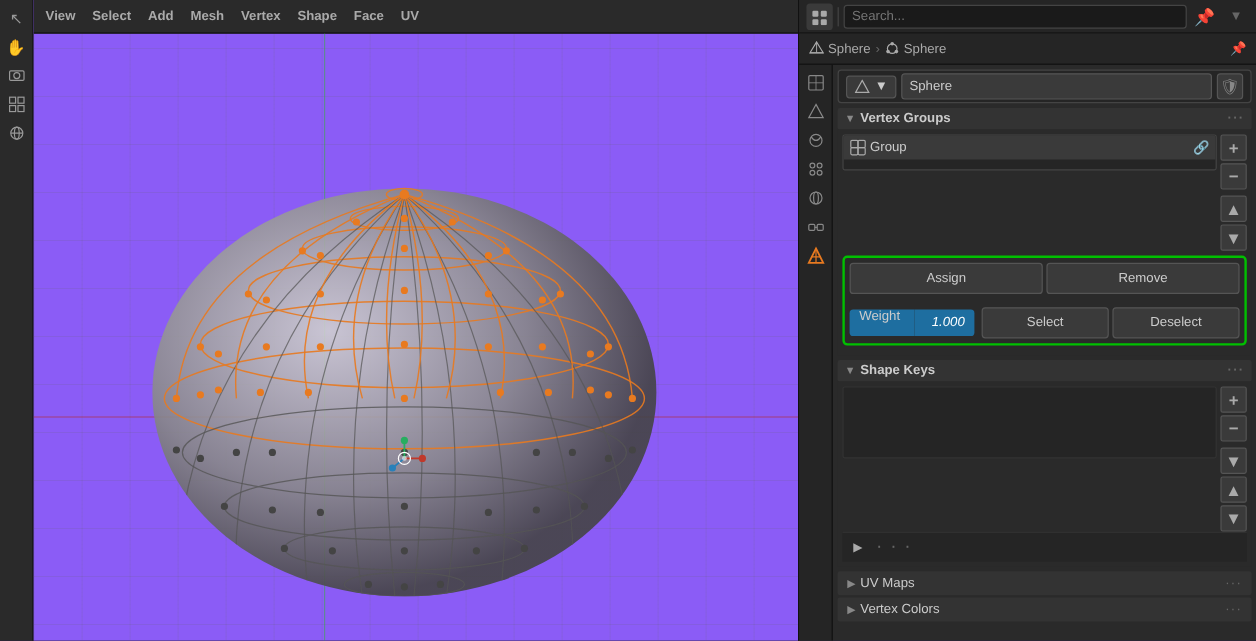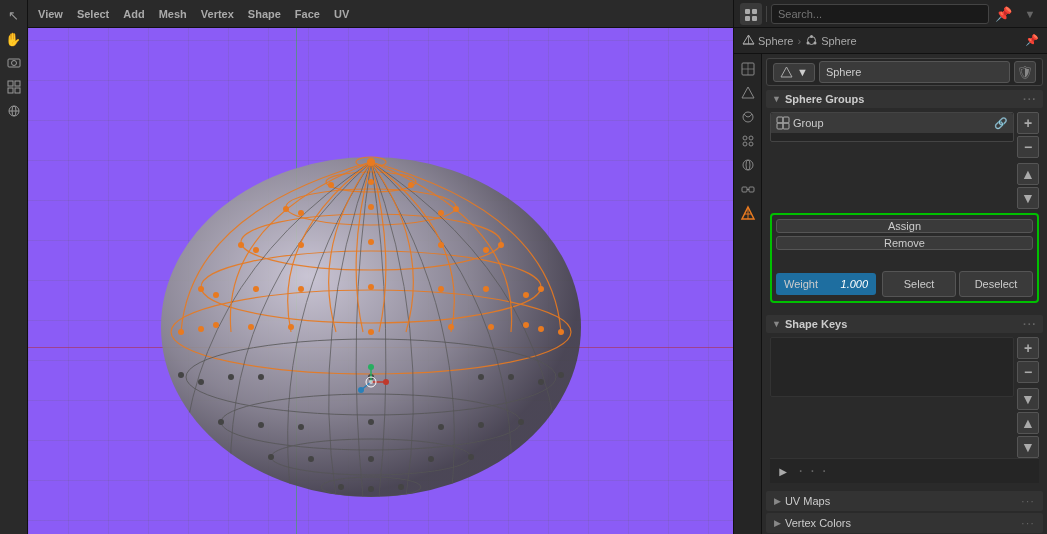"Search..." .right-panel { width: 314px -> 382px }
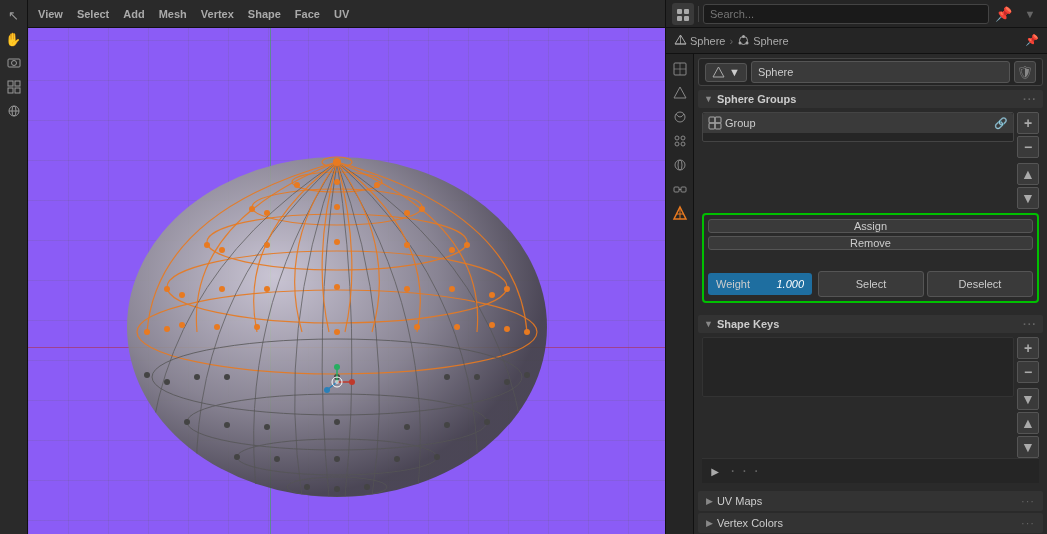"Sphere Groups" span { text: Sphere -> Vertex }
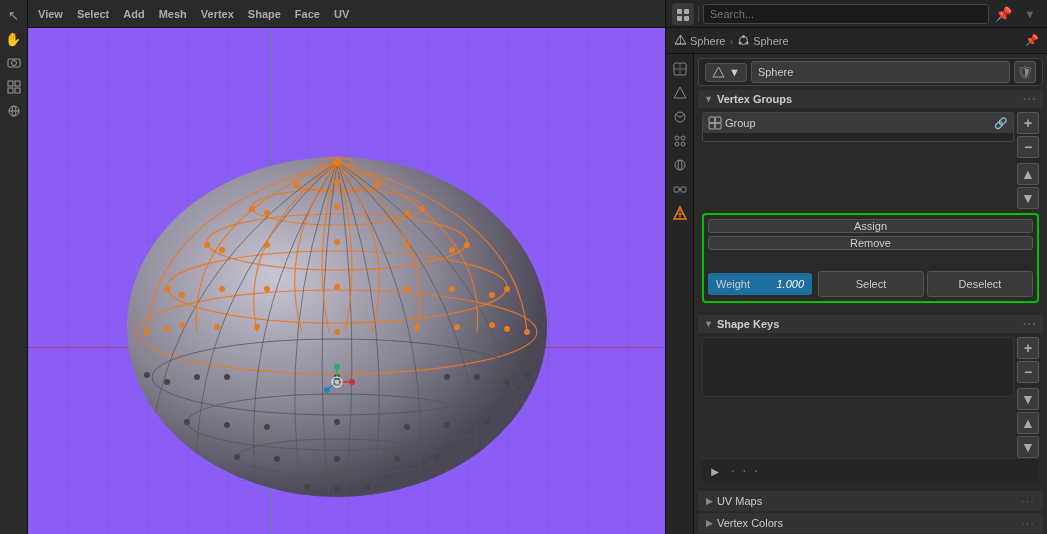"Assign" .assign-remove-row { flex-direction: column -> none; margin-bottom: 21px -> 11px }
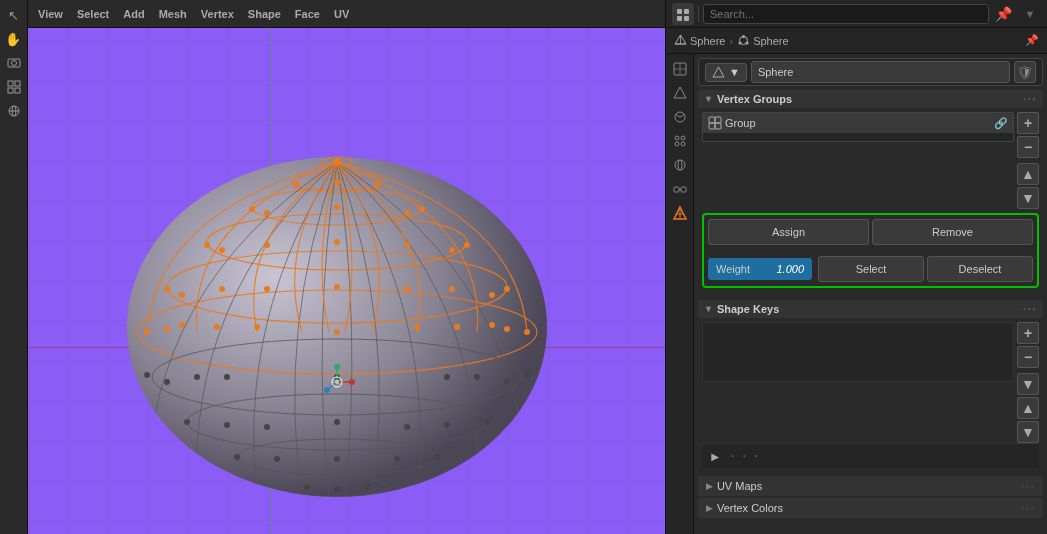"Weight" .weight-label { align-items: center -> none }
